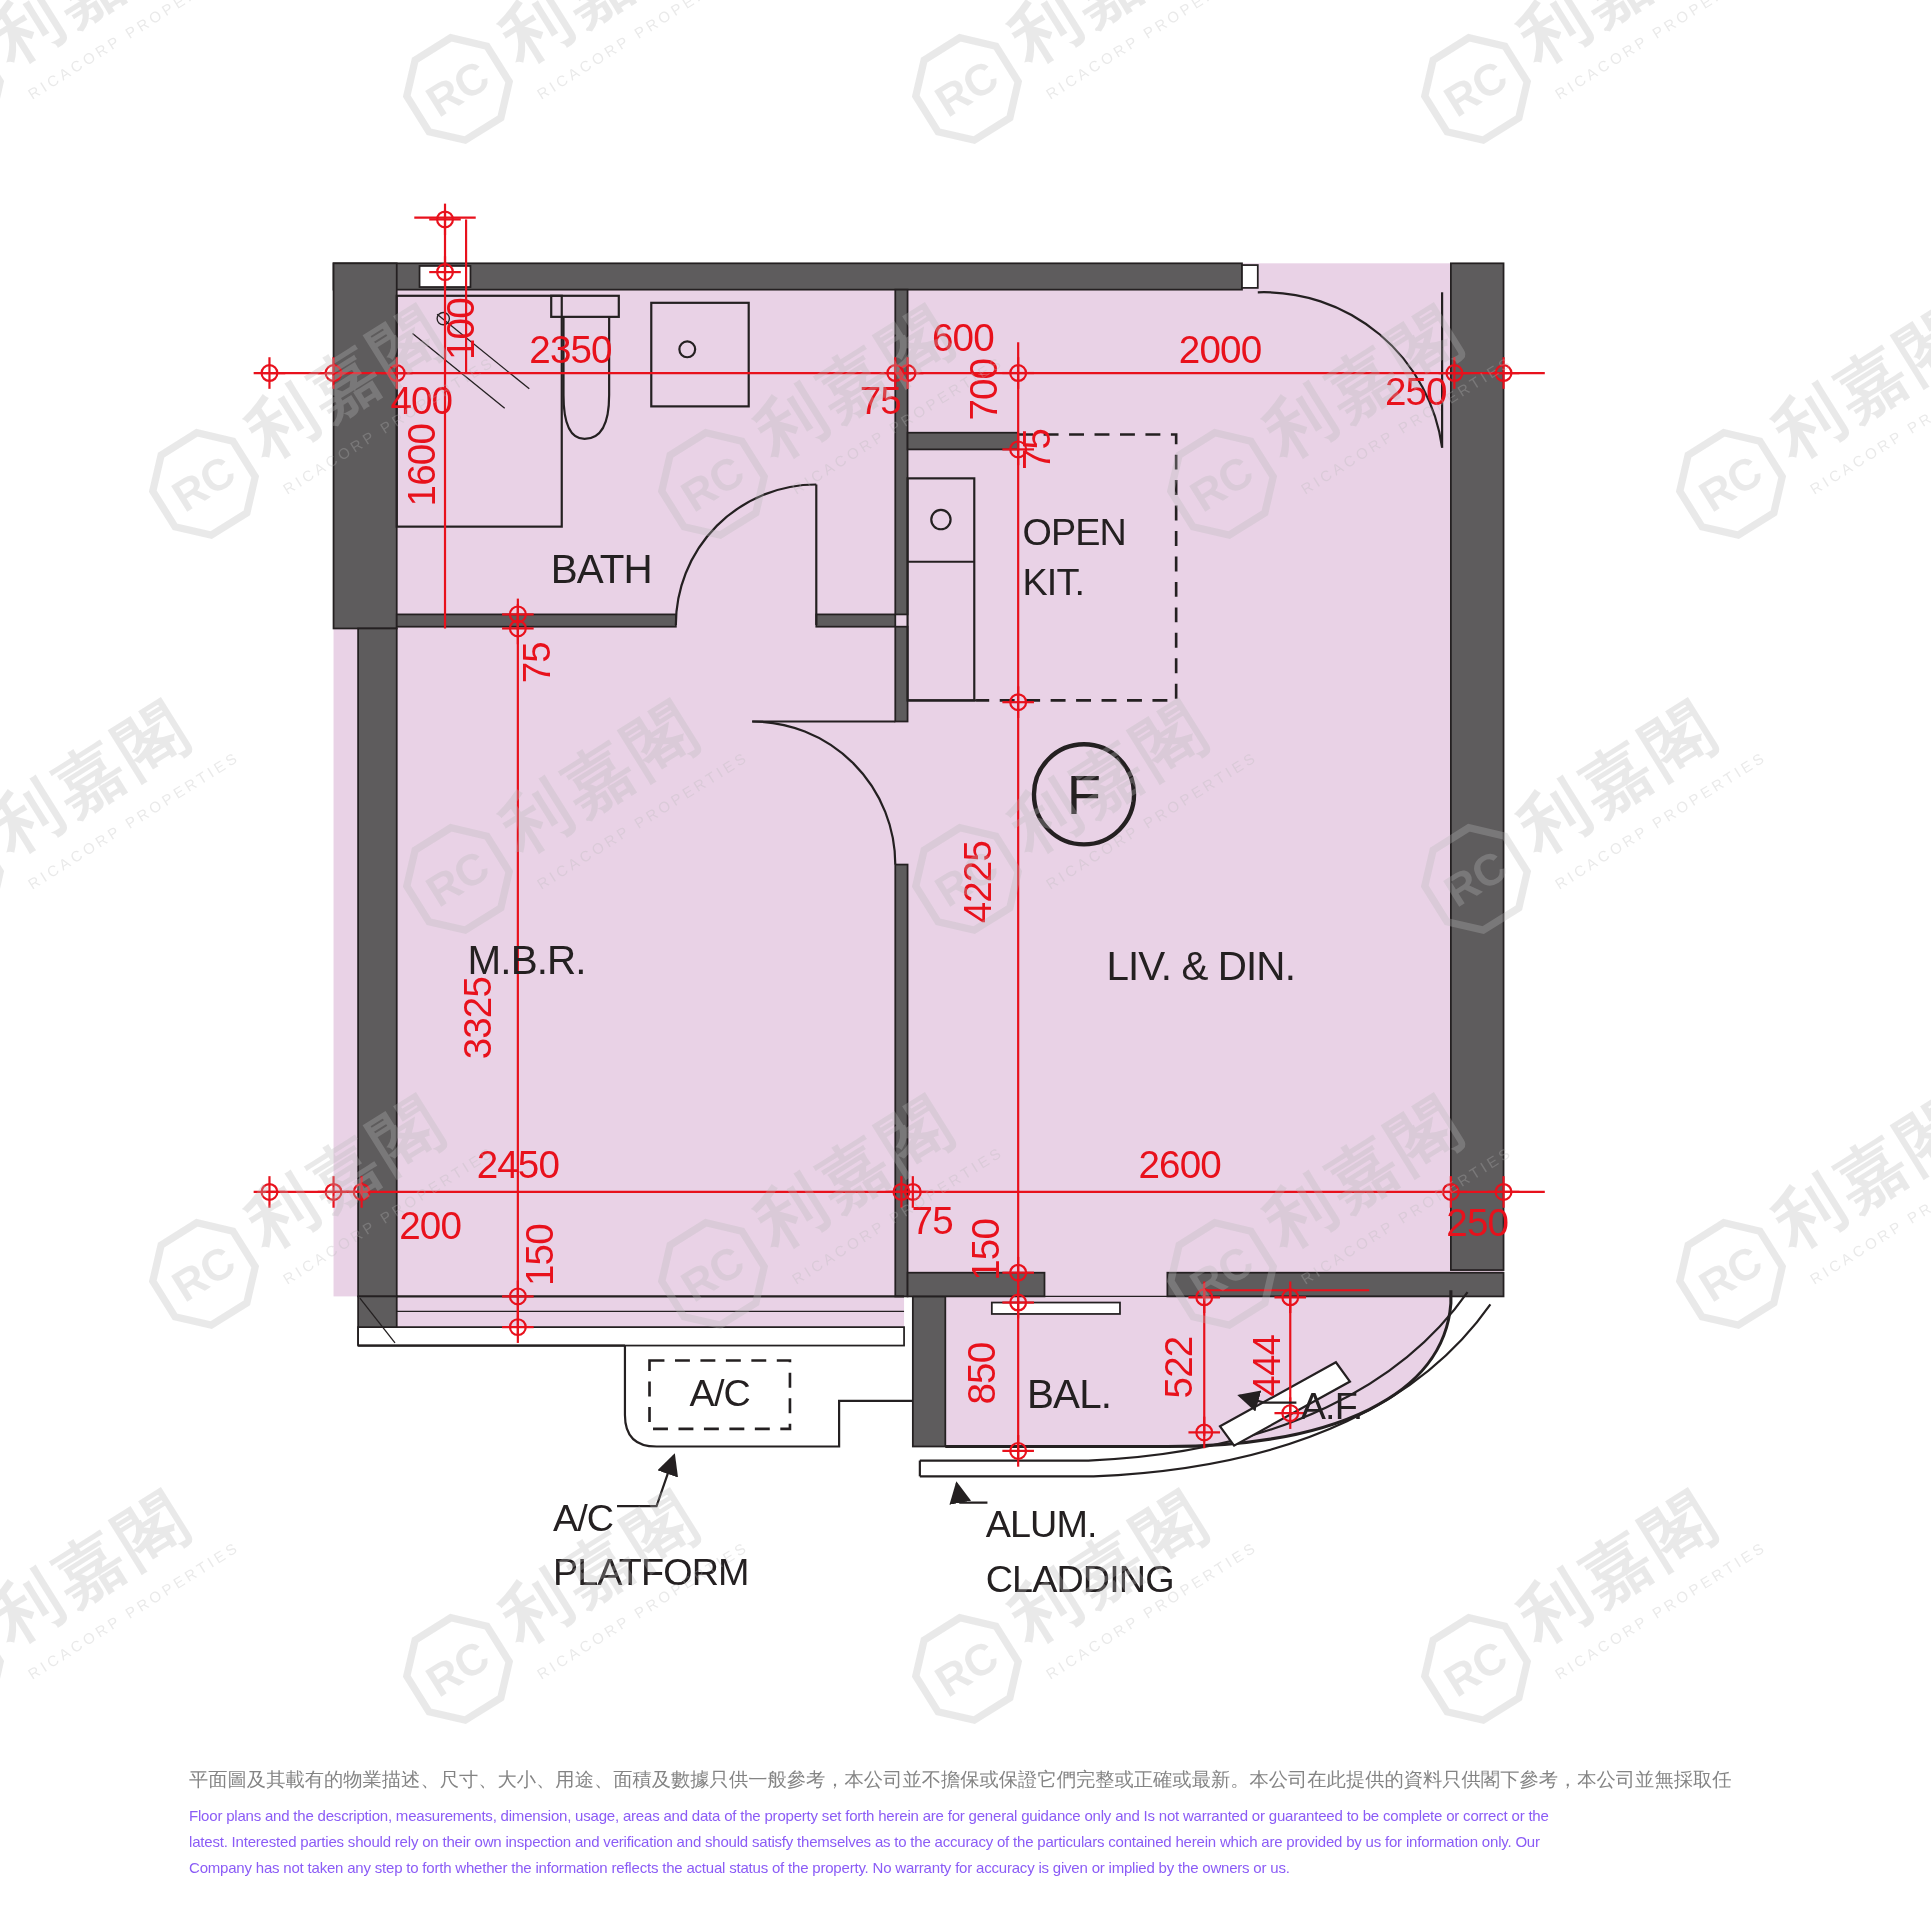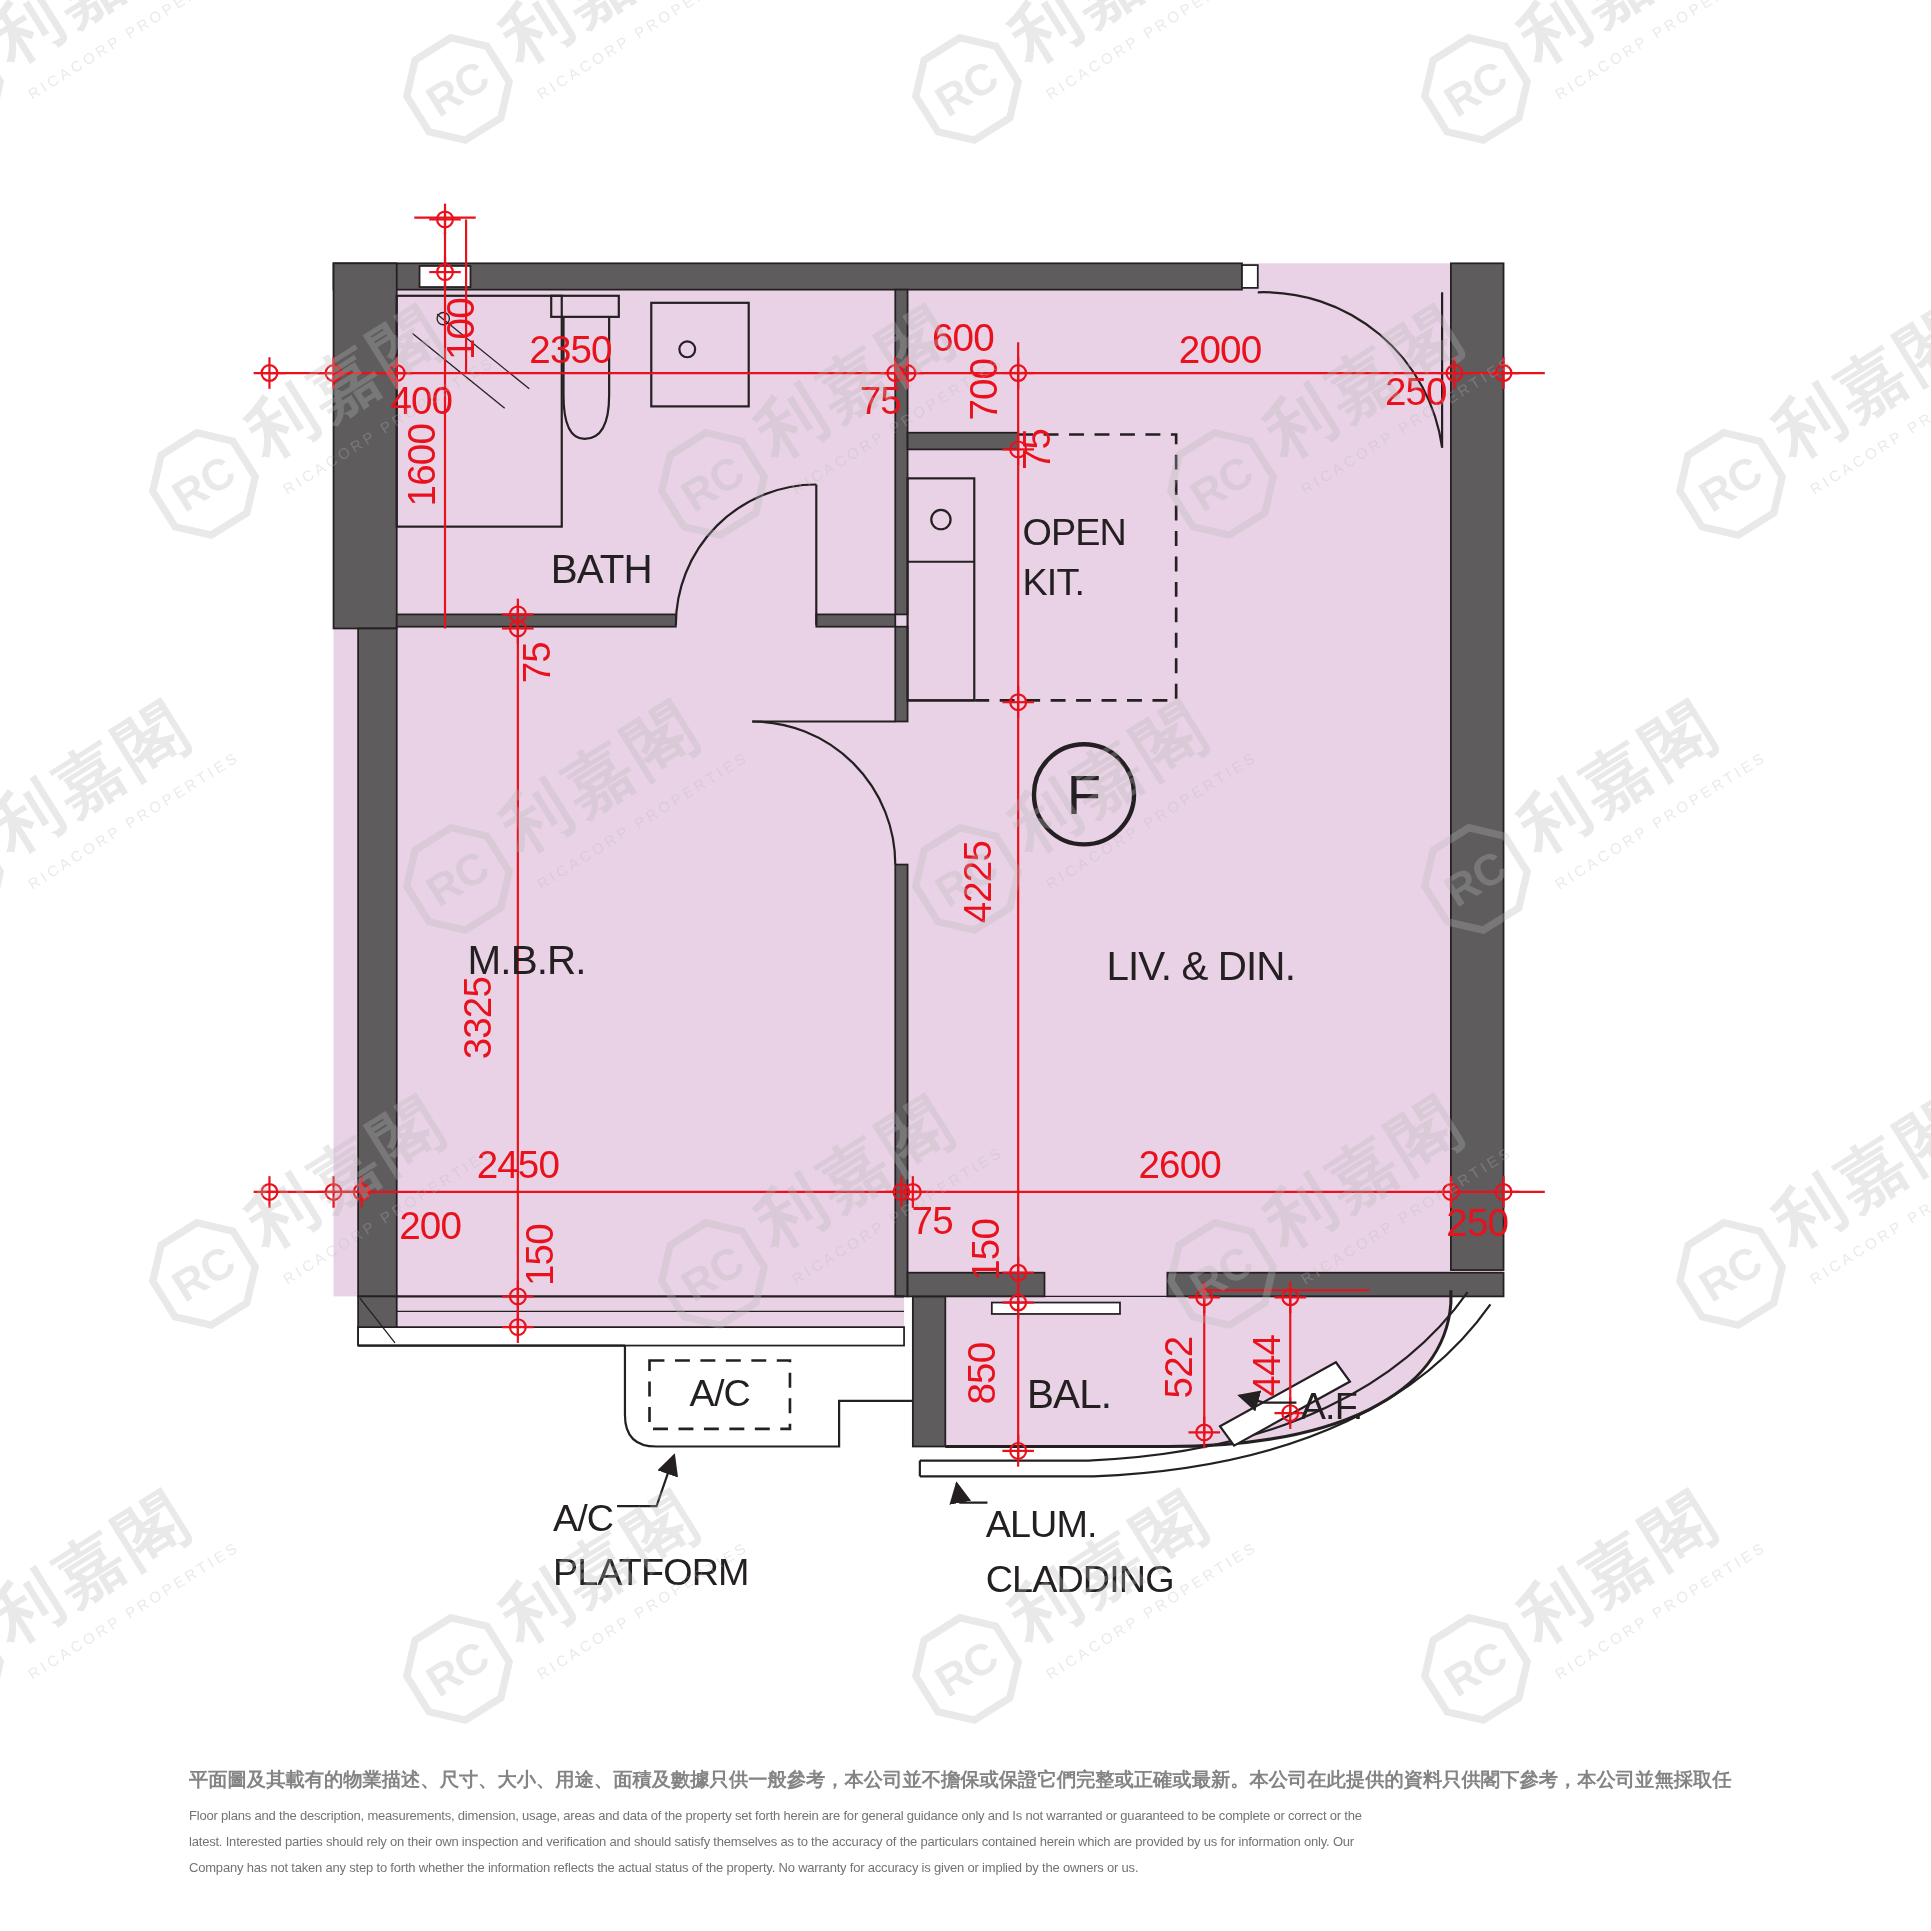"平面圖及其載有的物業描述、尺寸、大小、用途、面積及數據只供一般參考，本公司並不擔" .disc-zh { font-weight: bold -> none }
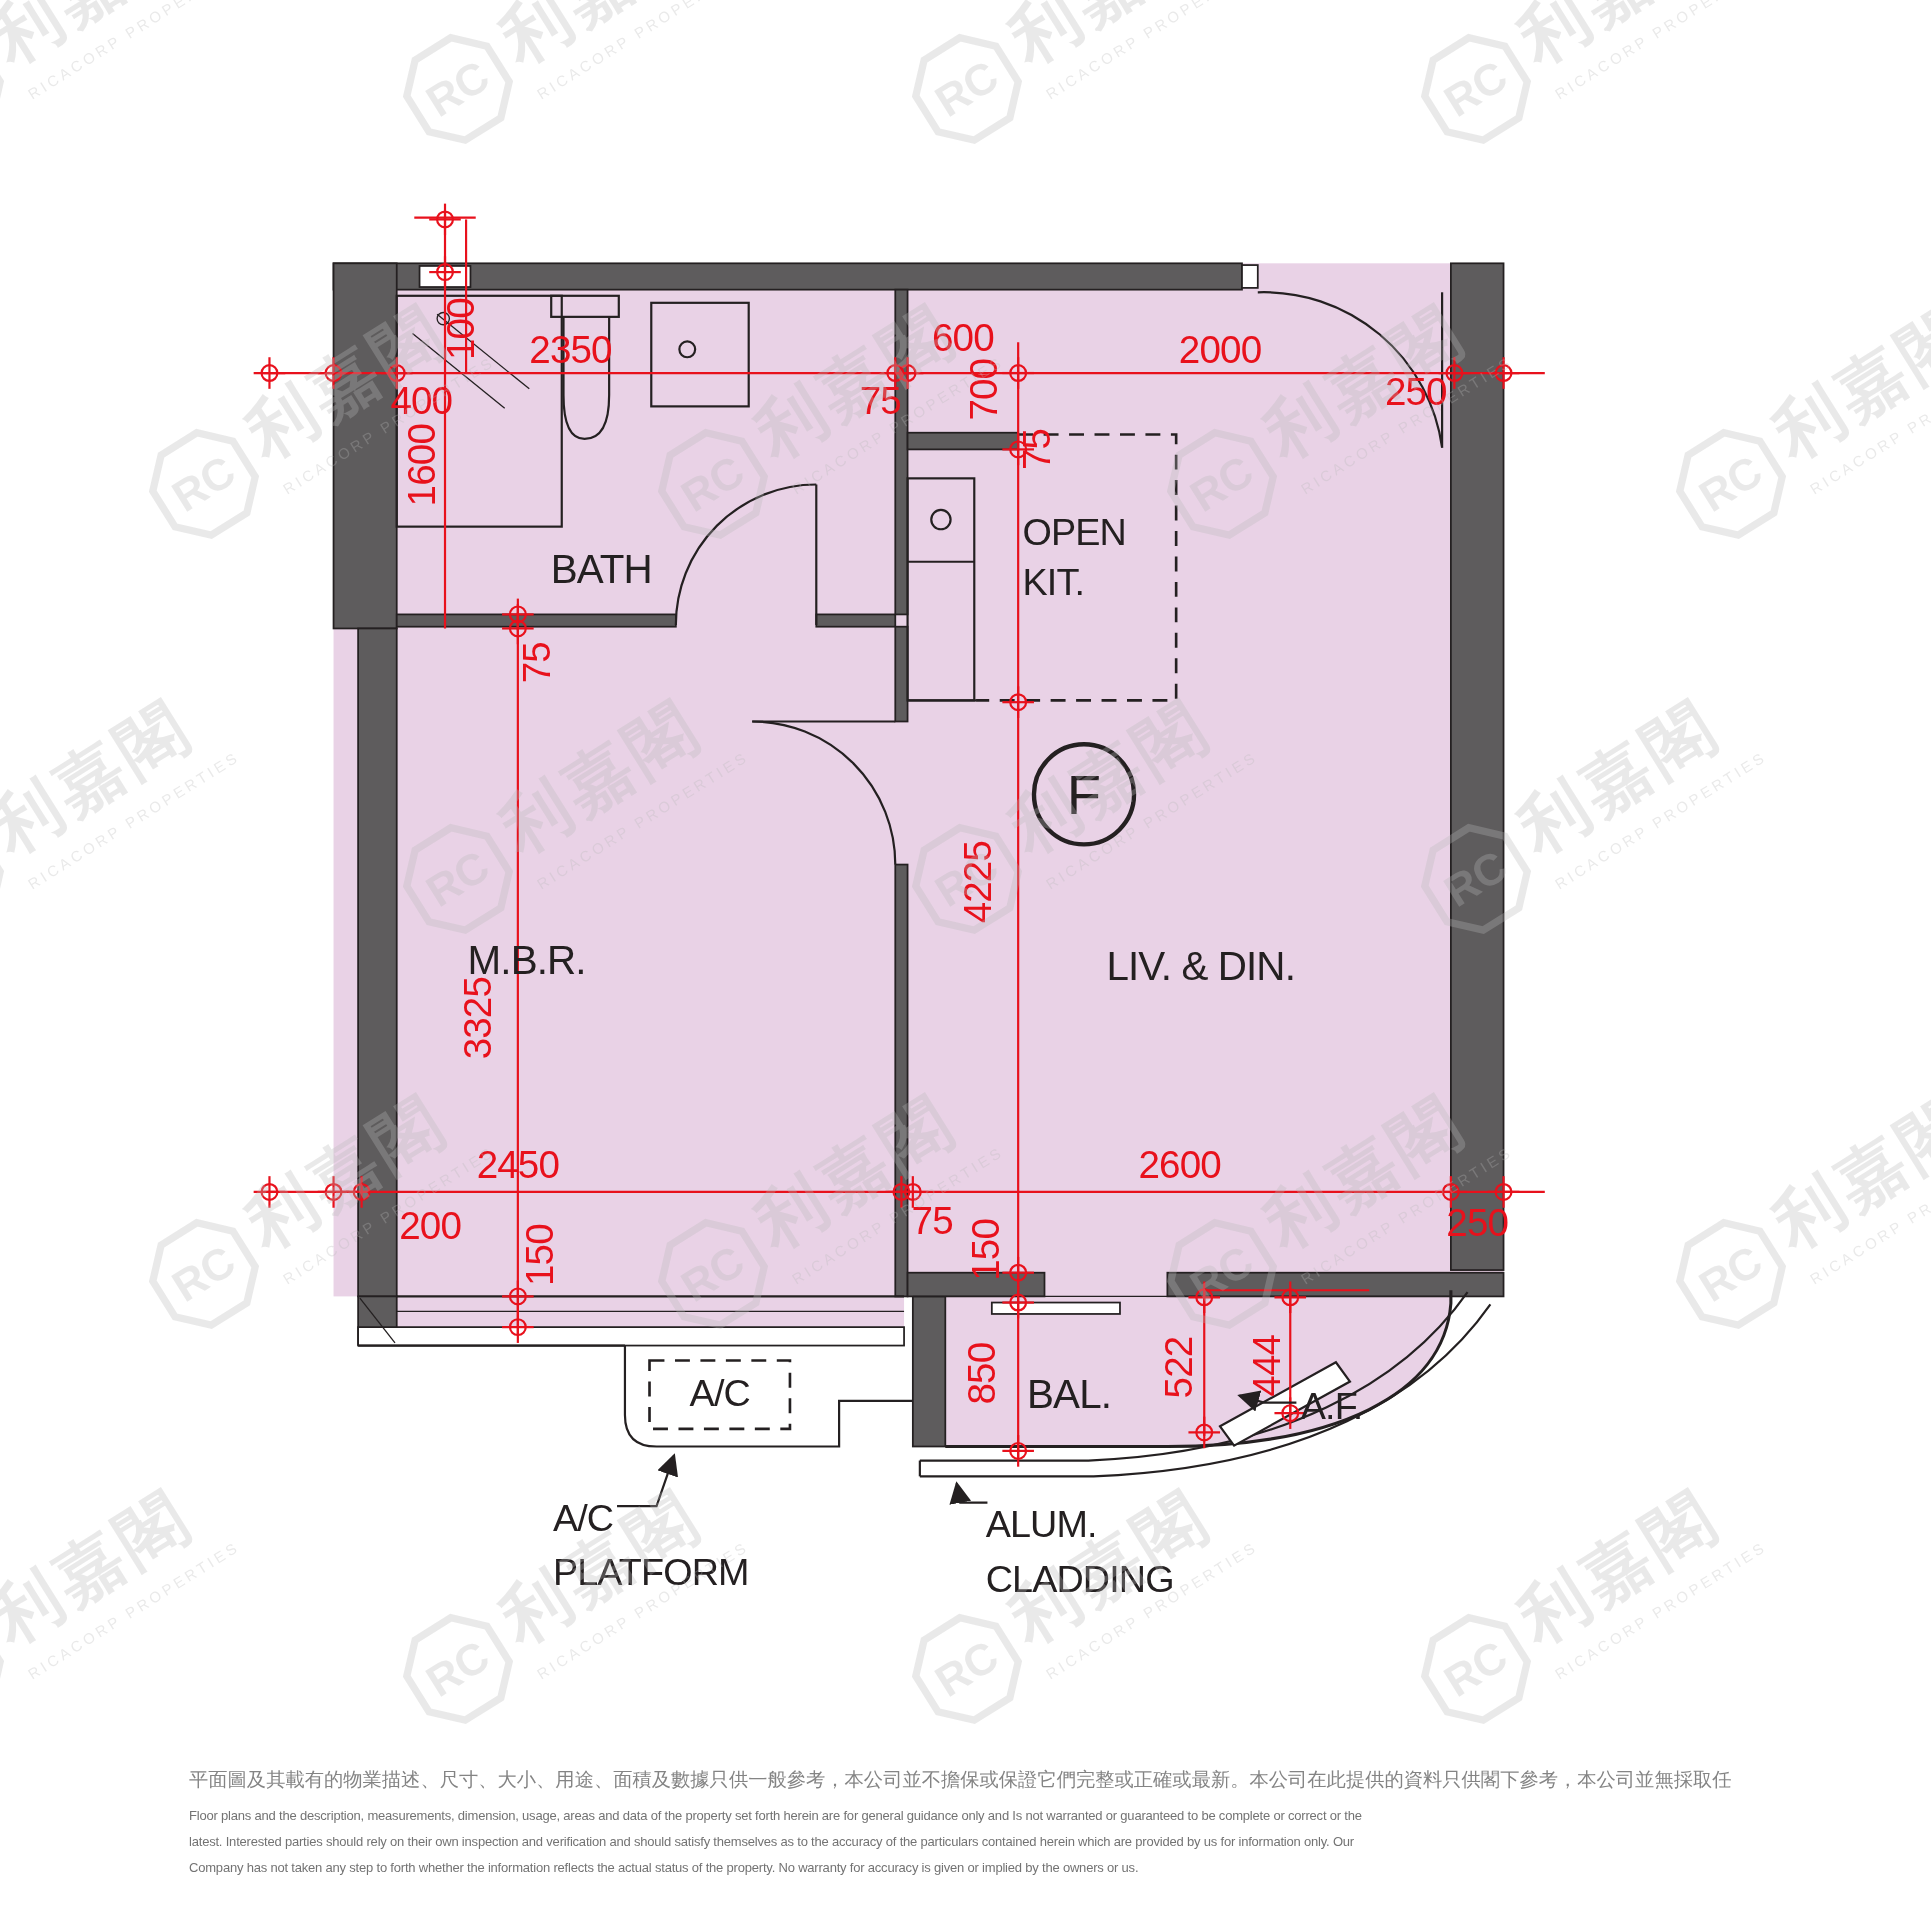"Floor plans and the description," .disc-en { color: #737373 -> #8b5cf6; font-size: 13px -> 15px }
